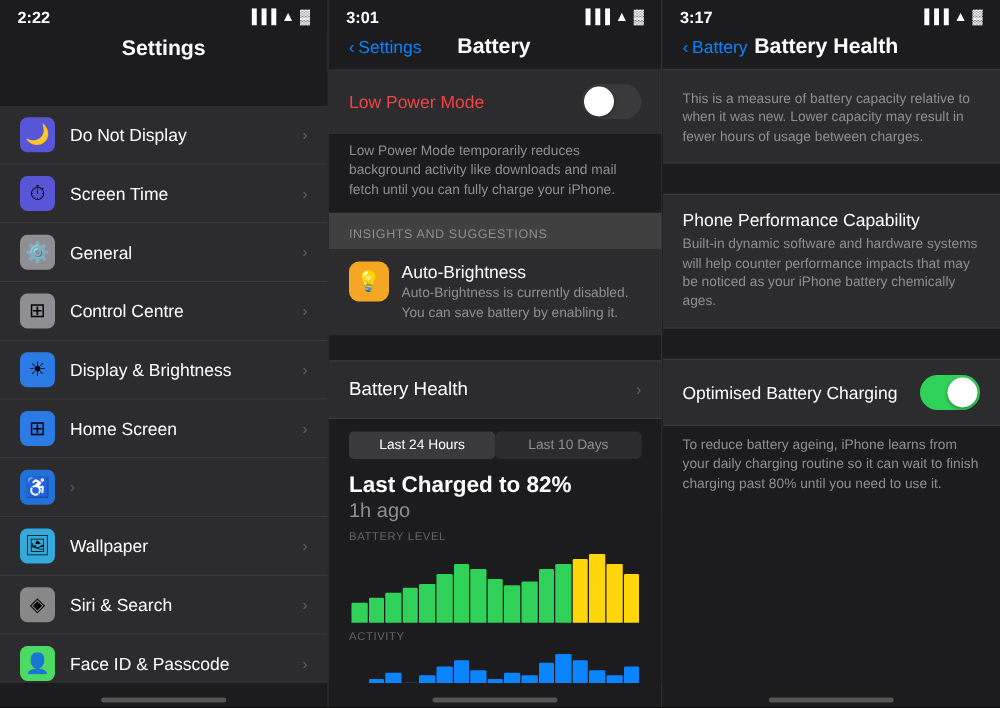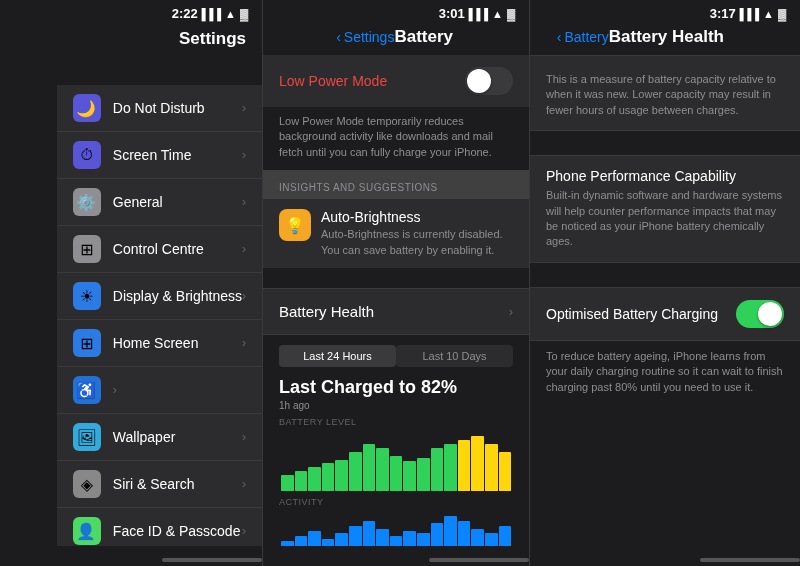"2:22" .panel { align-items: flex-end -> none }
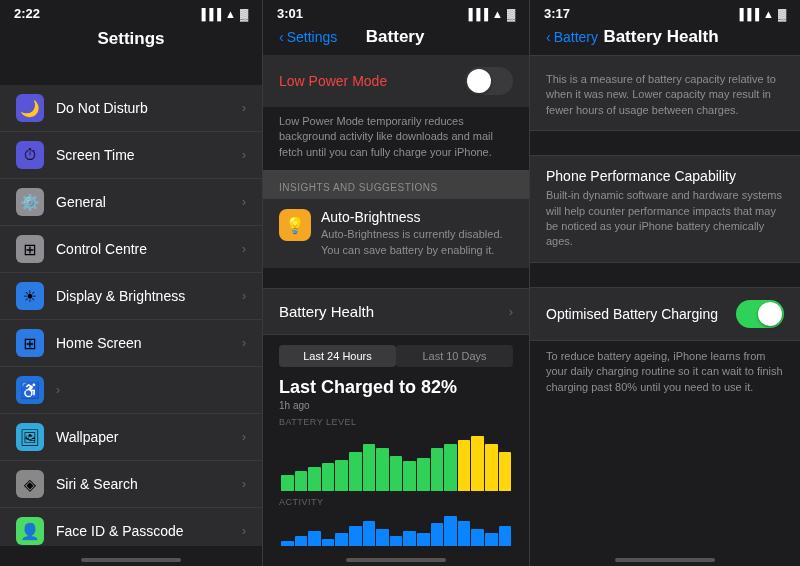"Do Not Disturb" span.label { text: Disturb -> Display }
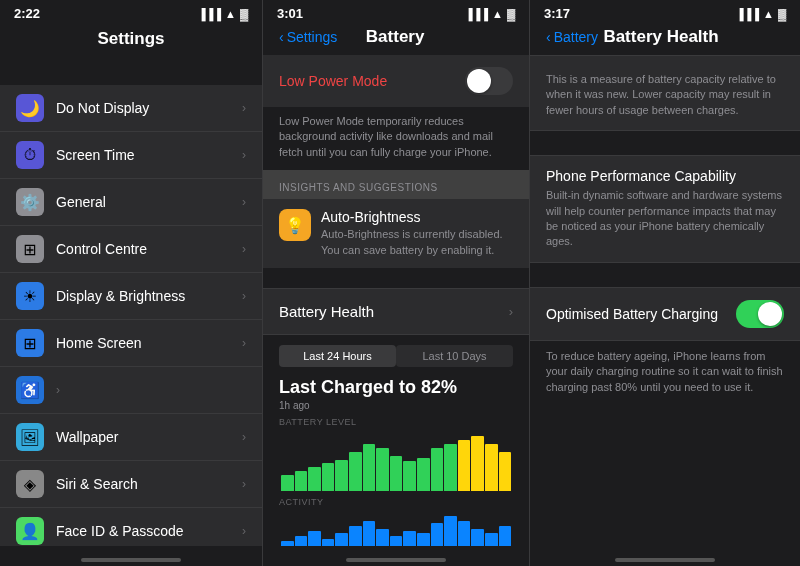"1h ago" .charge-time { font-size: 10px -> 16px }
